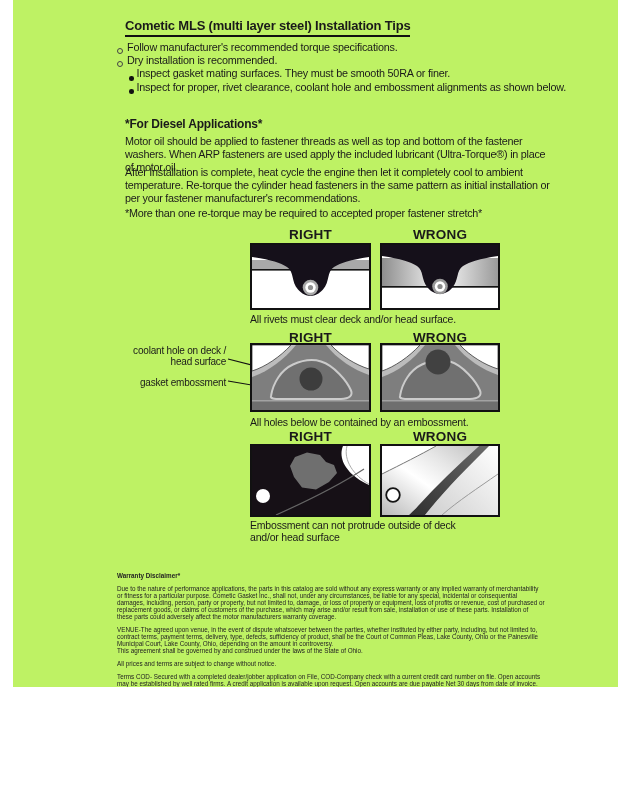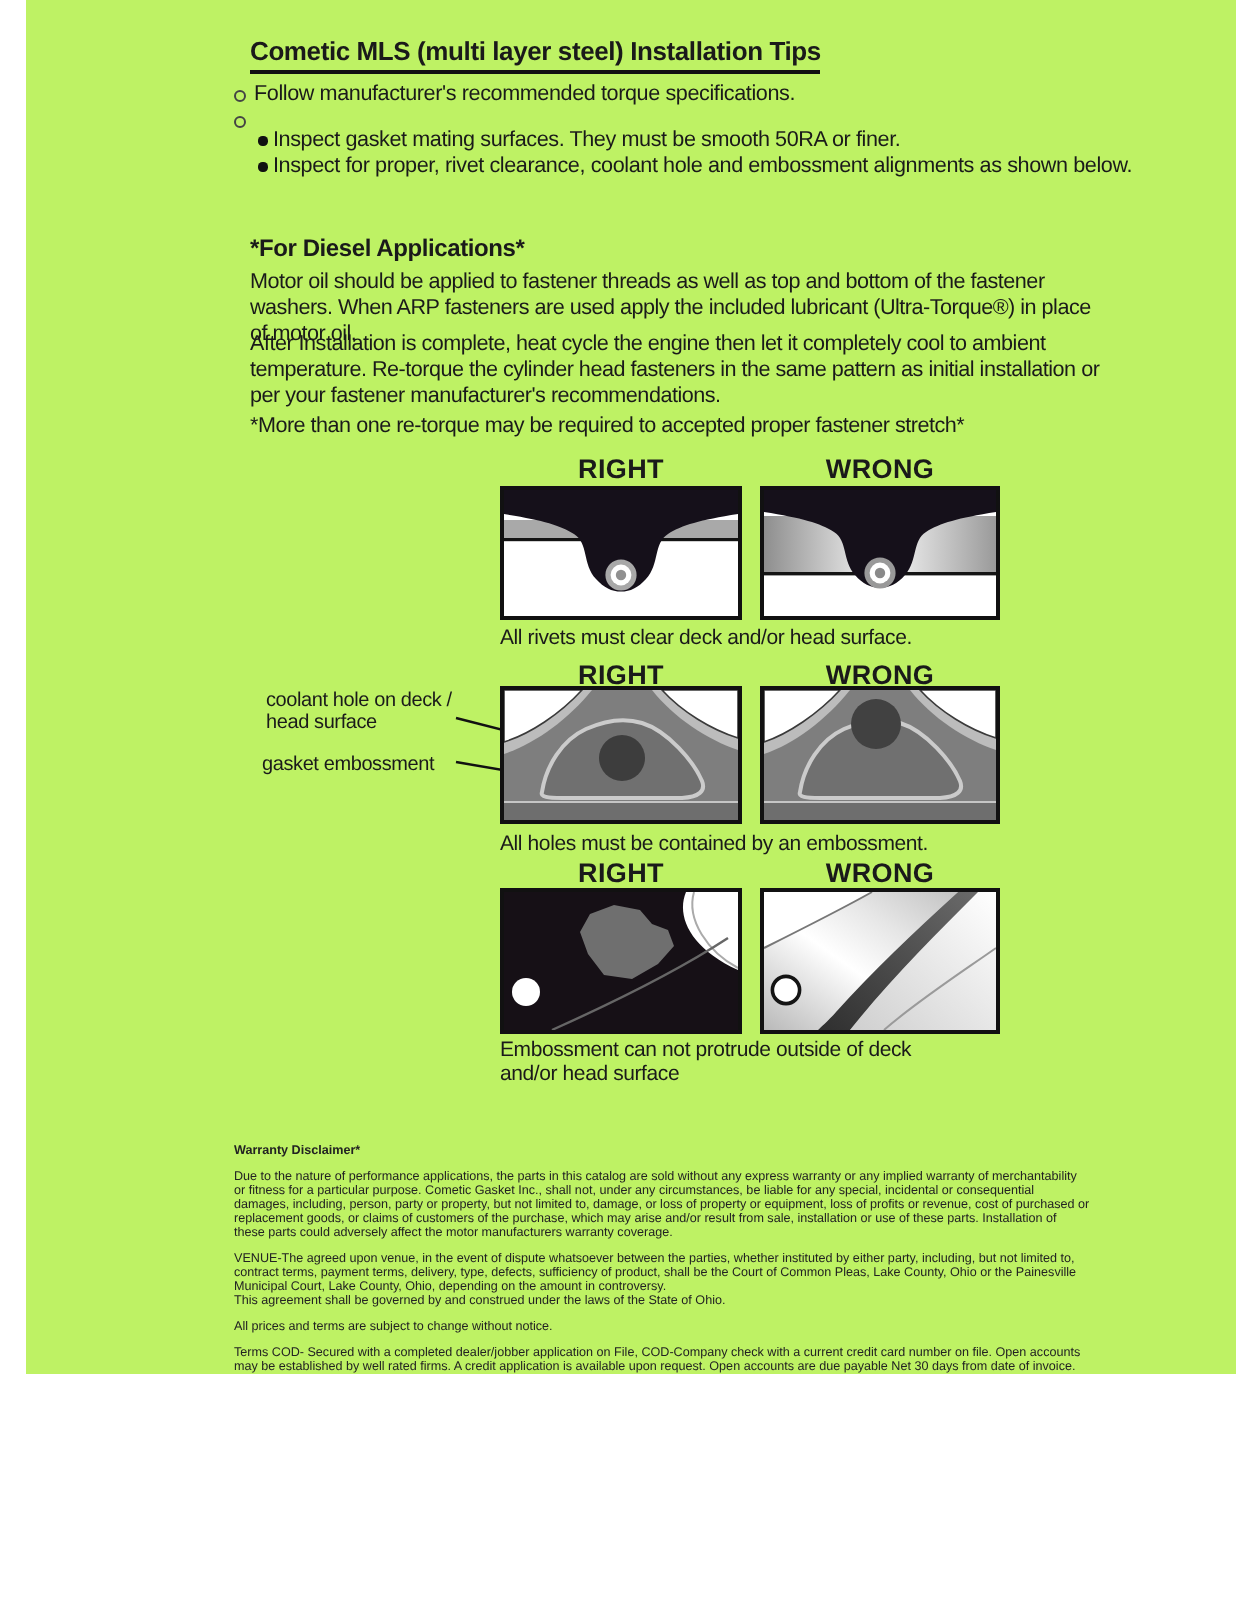"Follow manufacturer's recommended torque" .b-row { align-items: flex-start -> flex-end }
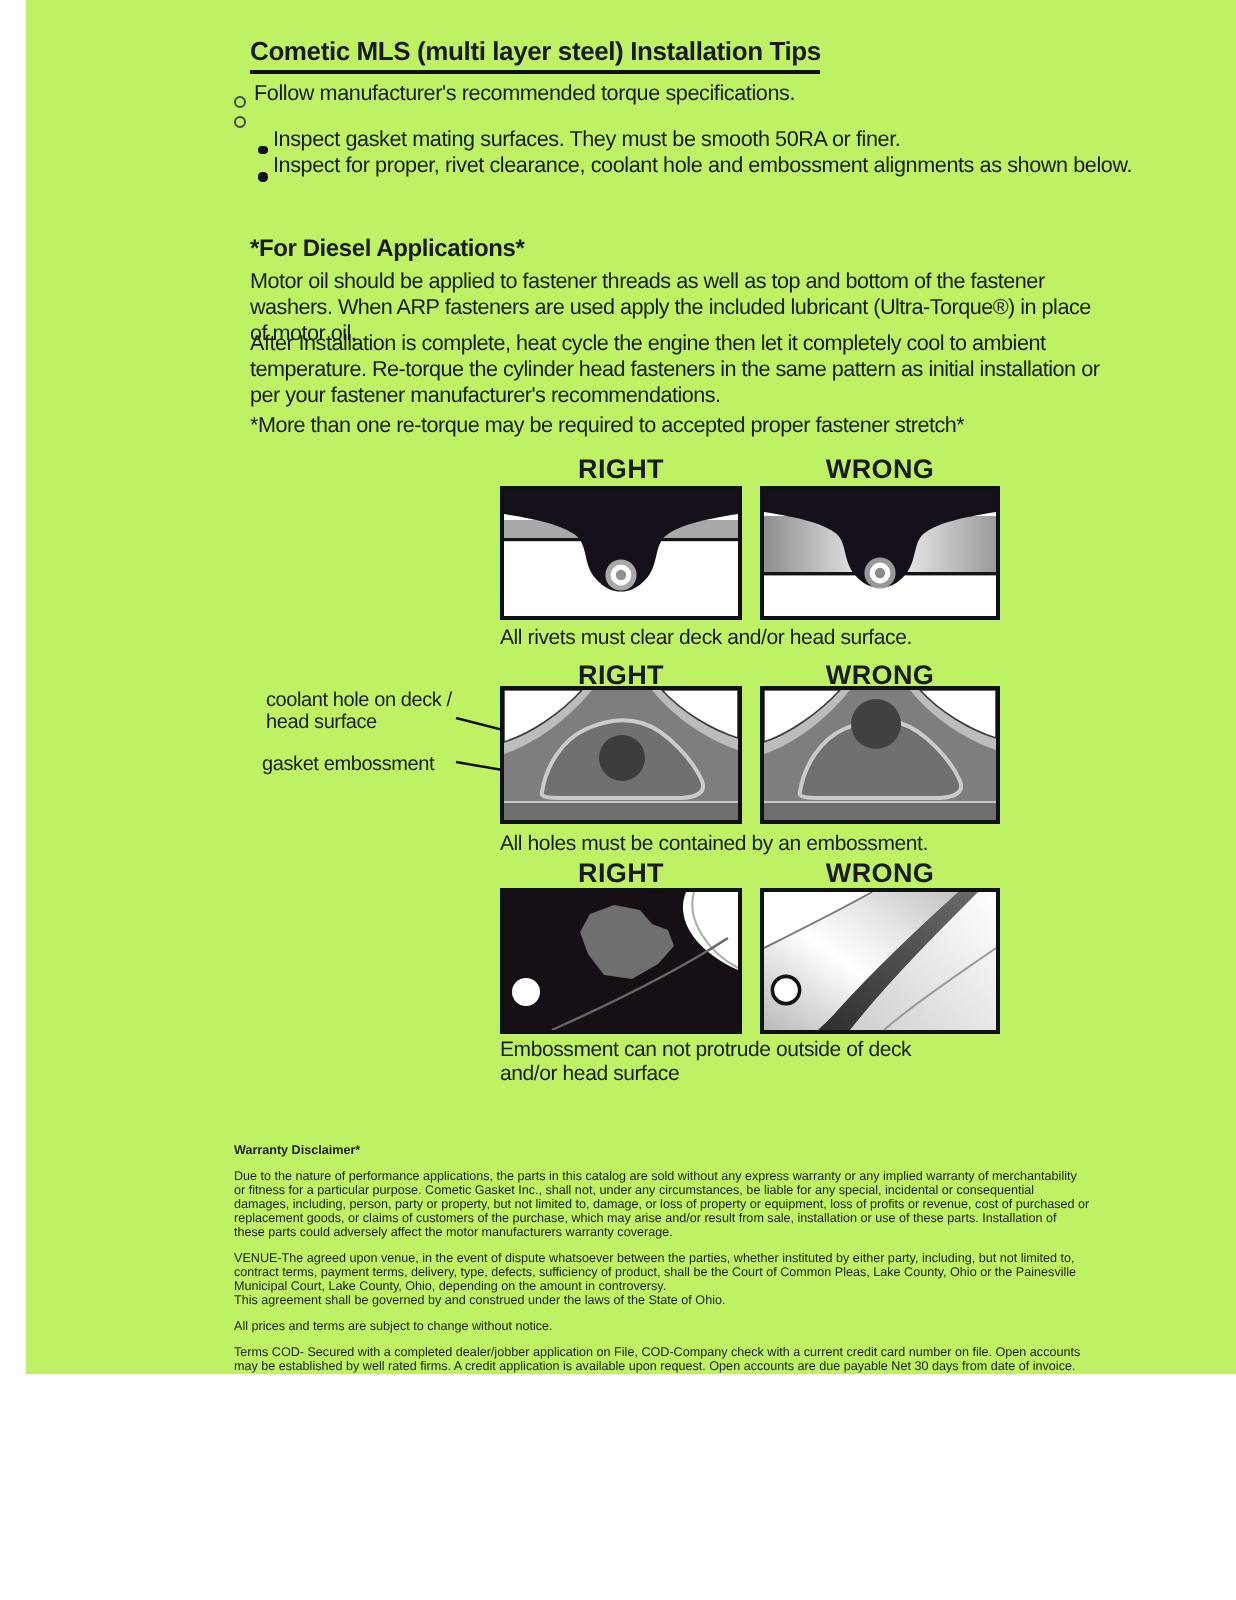"Dry installation is recommended." span { html: none -> <span>Dry installation is recommended.</span> }
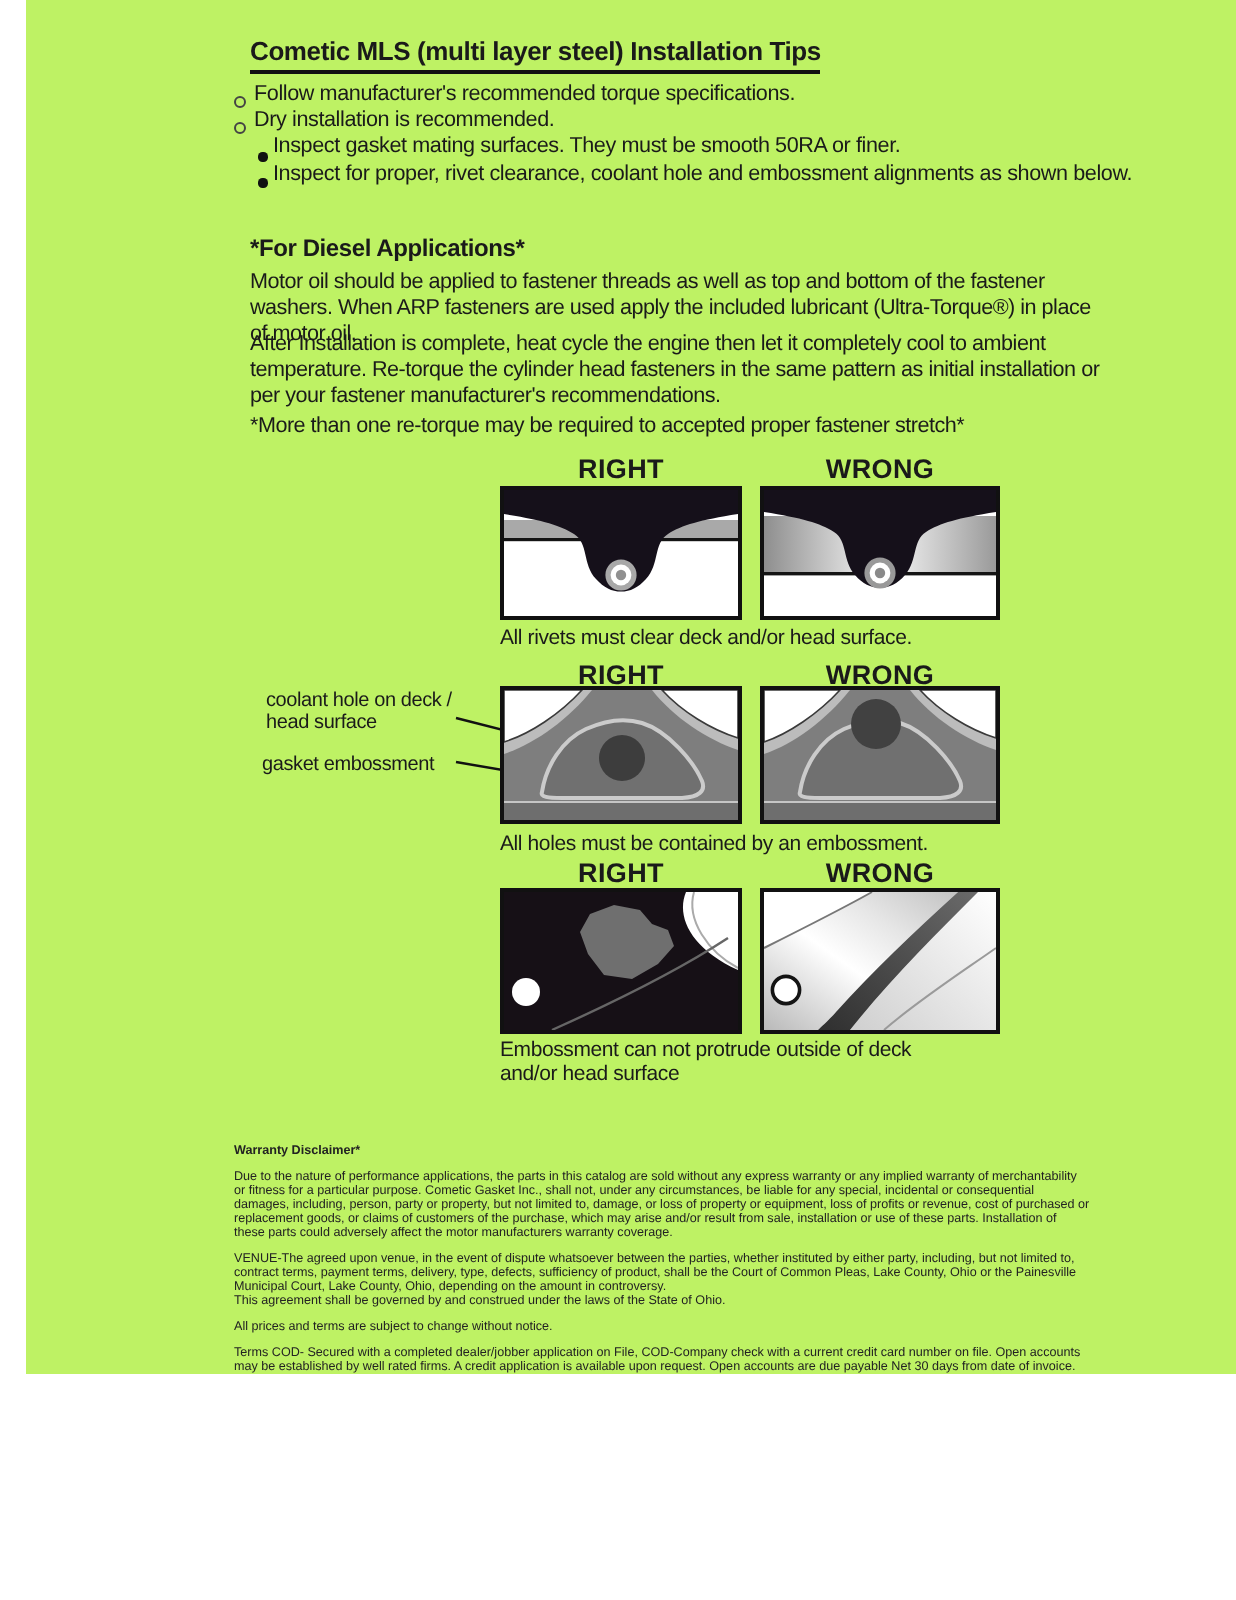"coolant hole on deck /" .callout { text-align: none -> right }
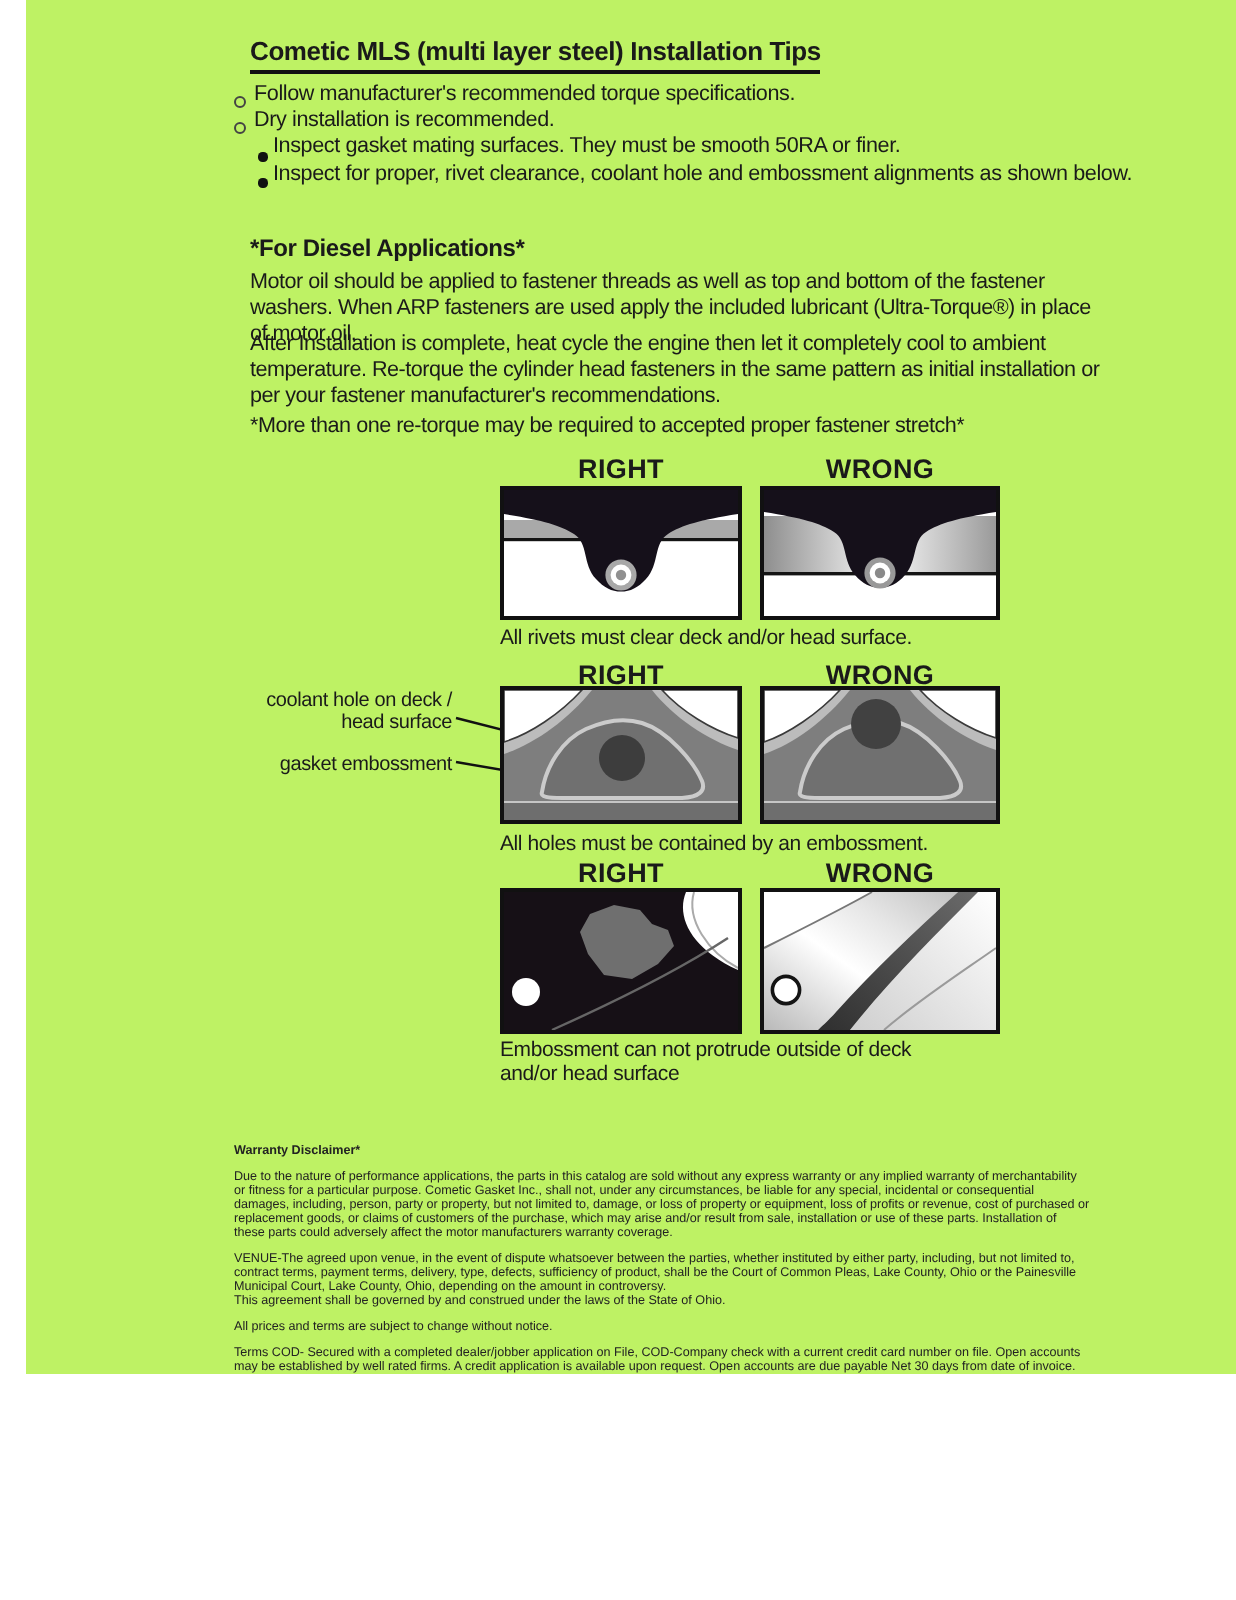"All holes must be contained" div.fig-caption { text: must -> below }
